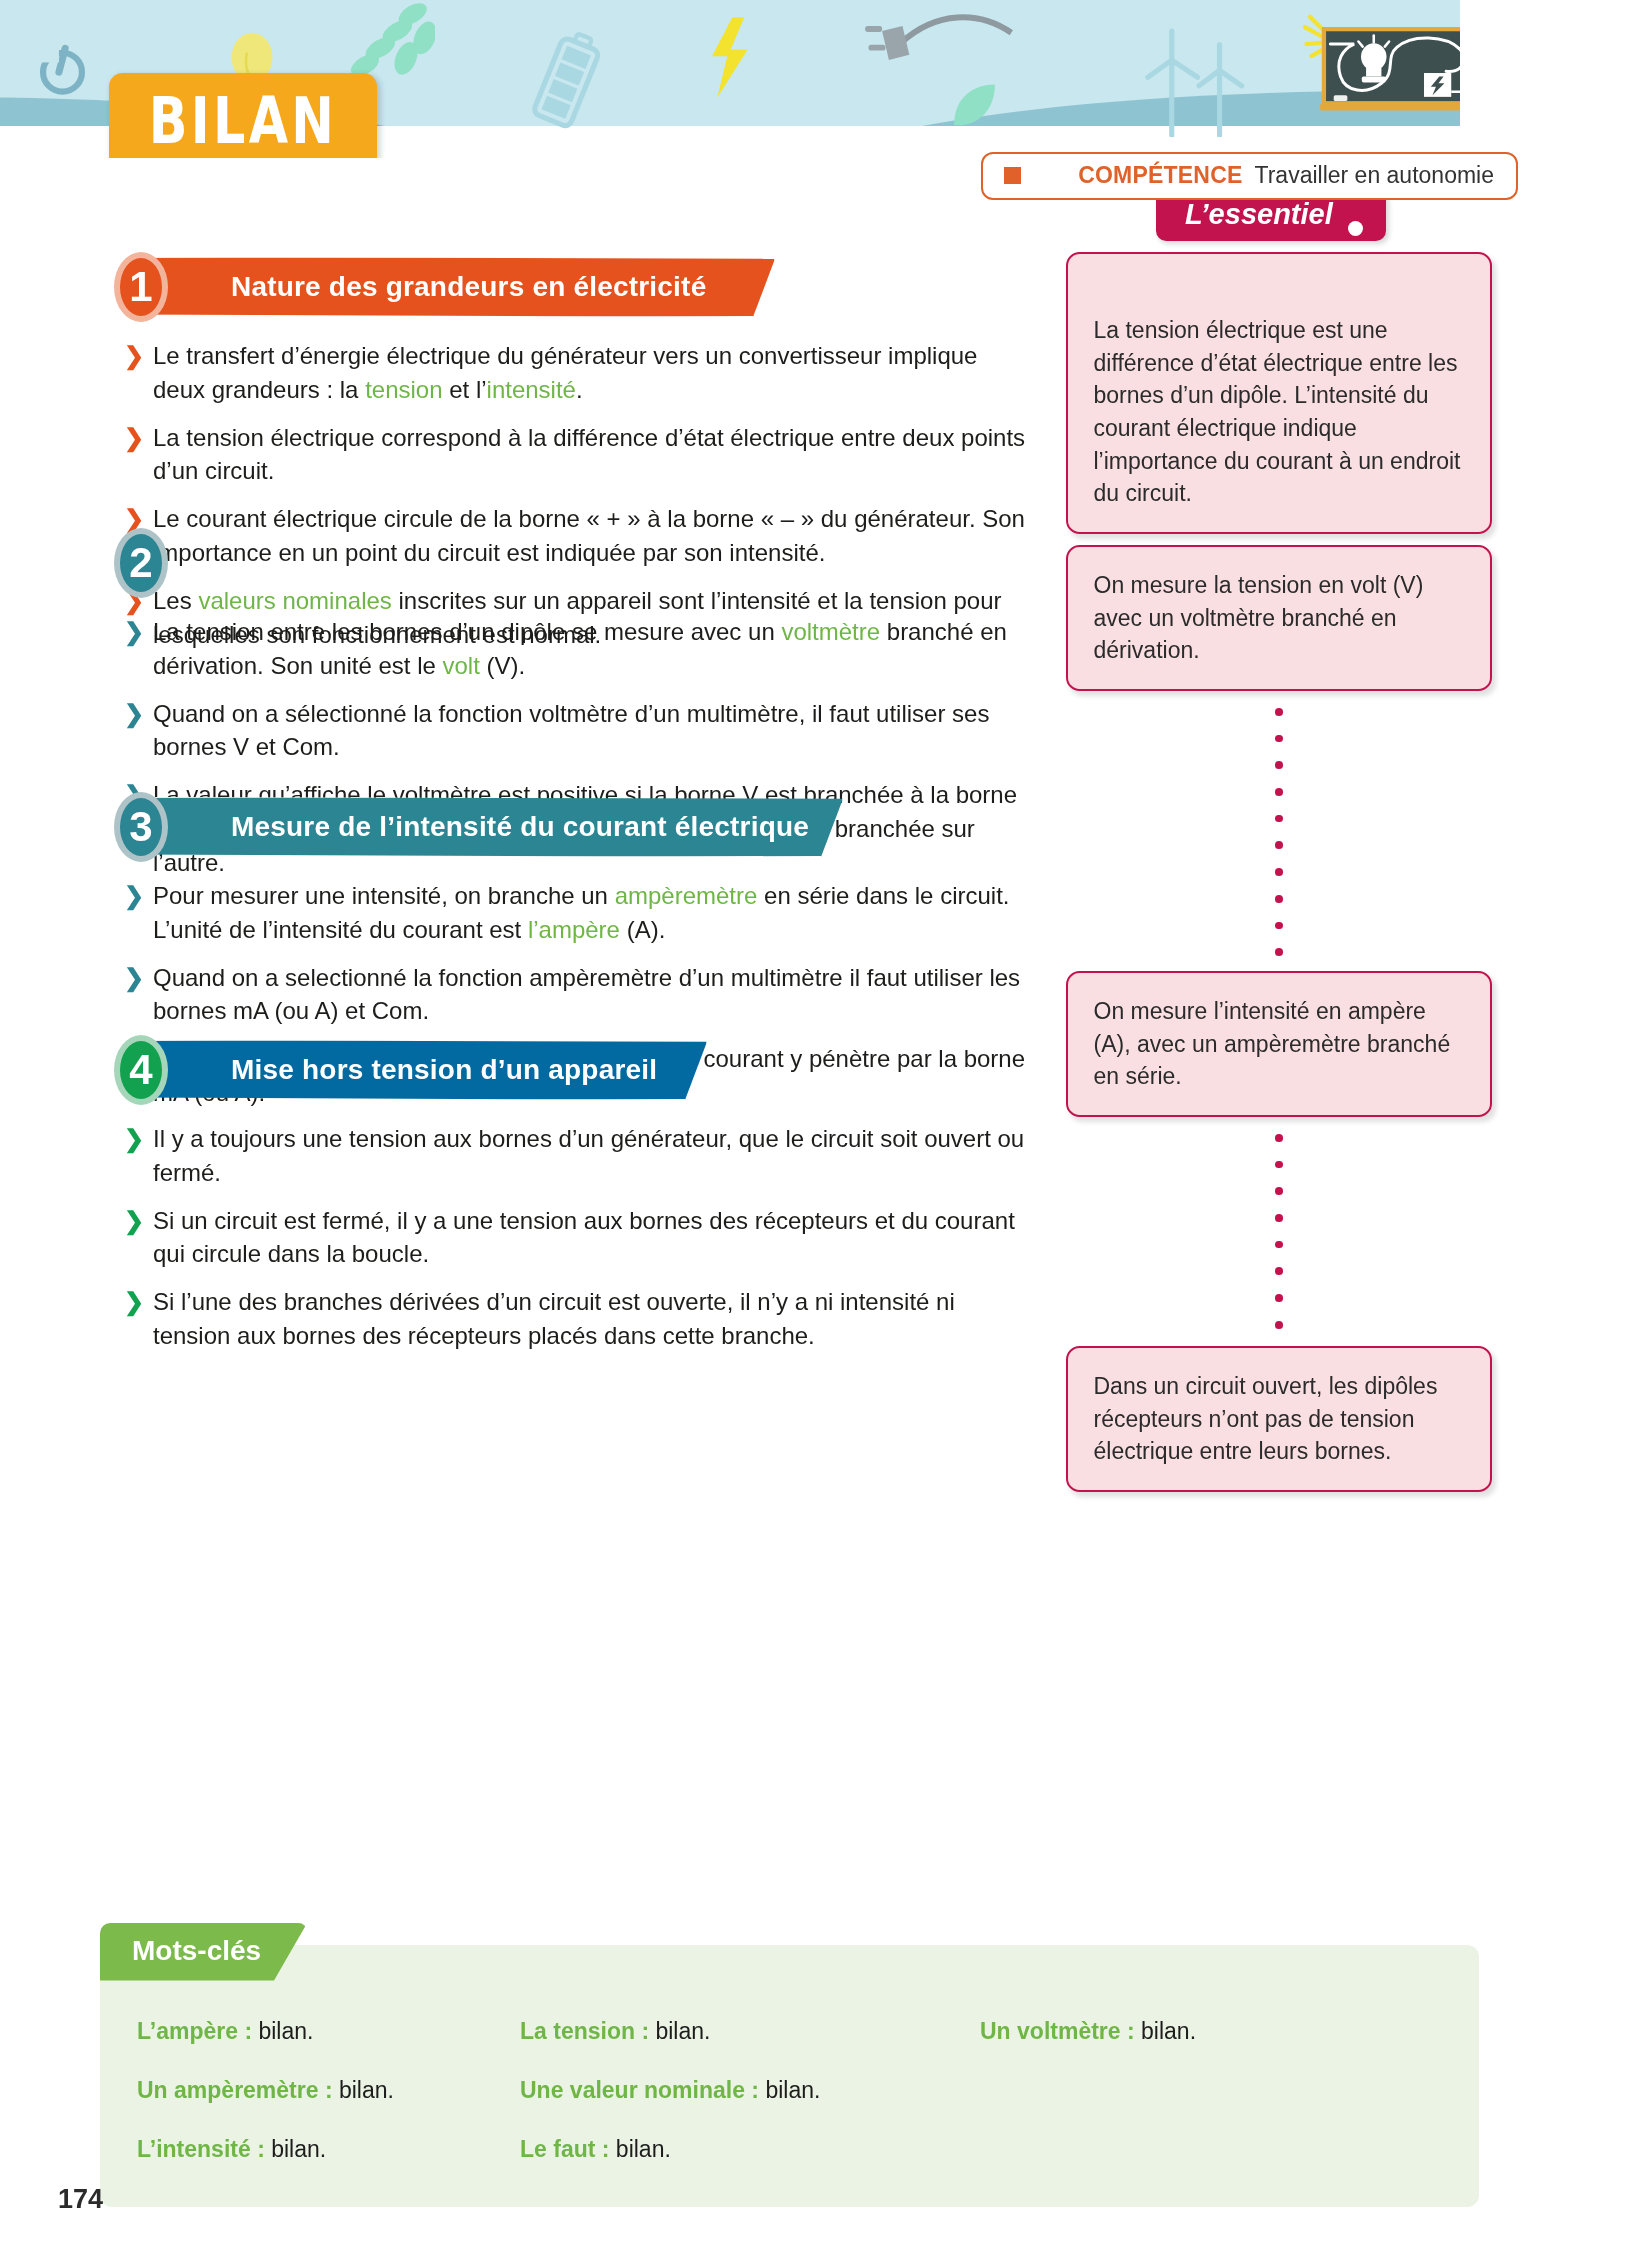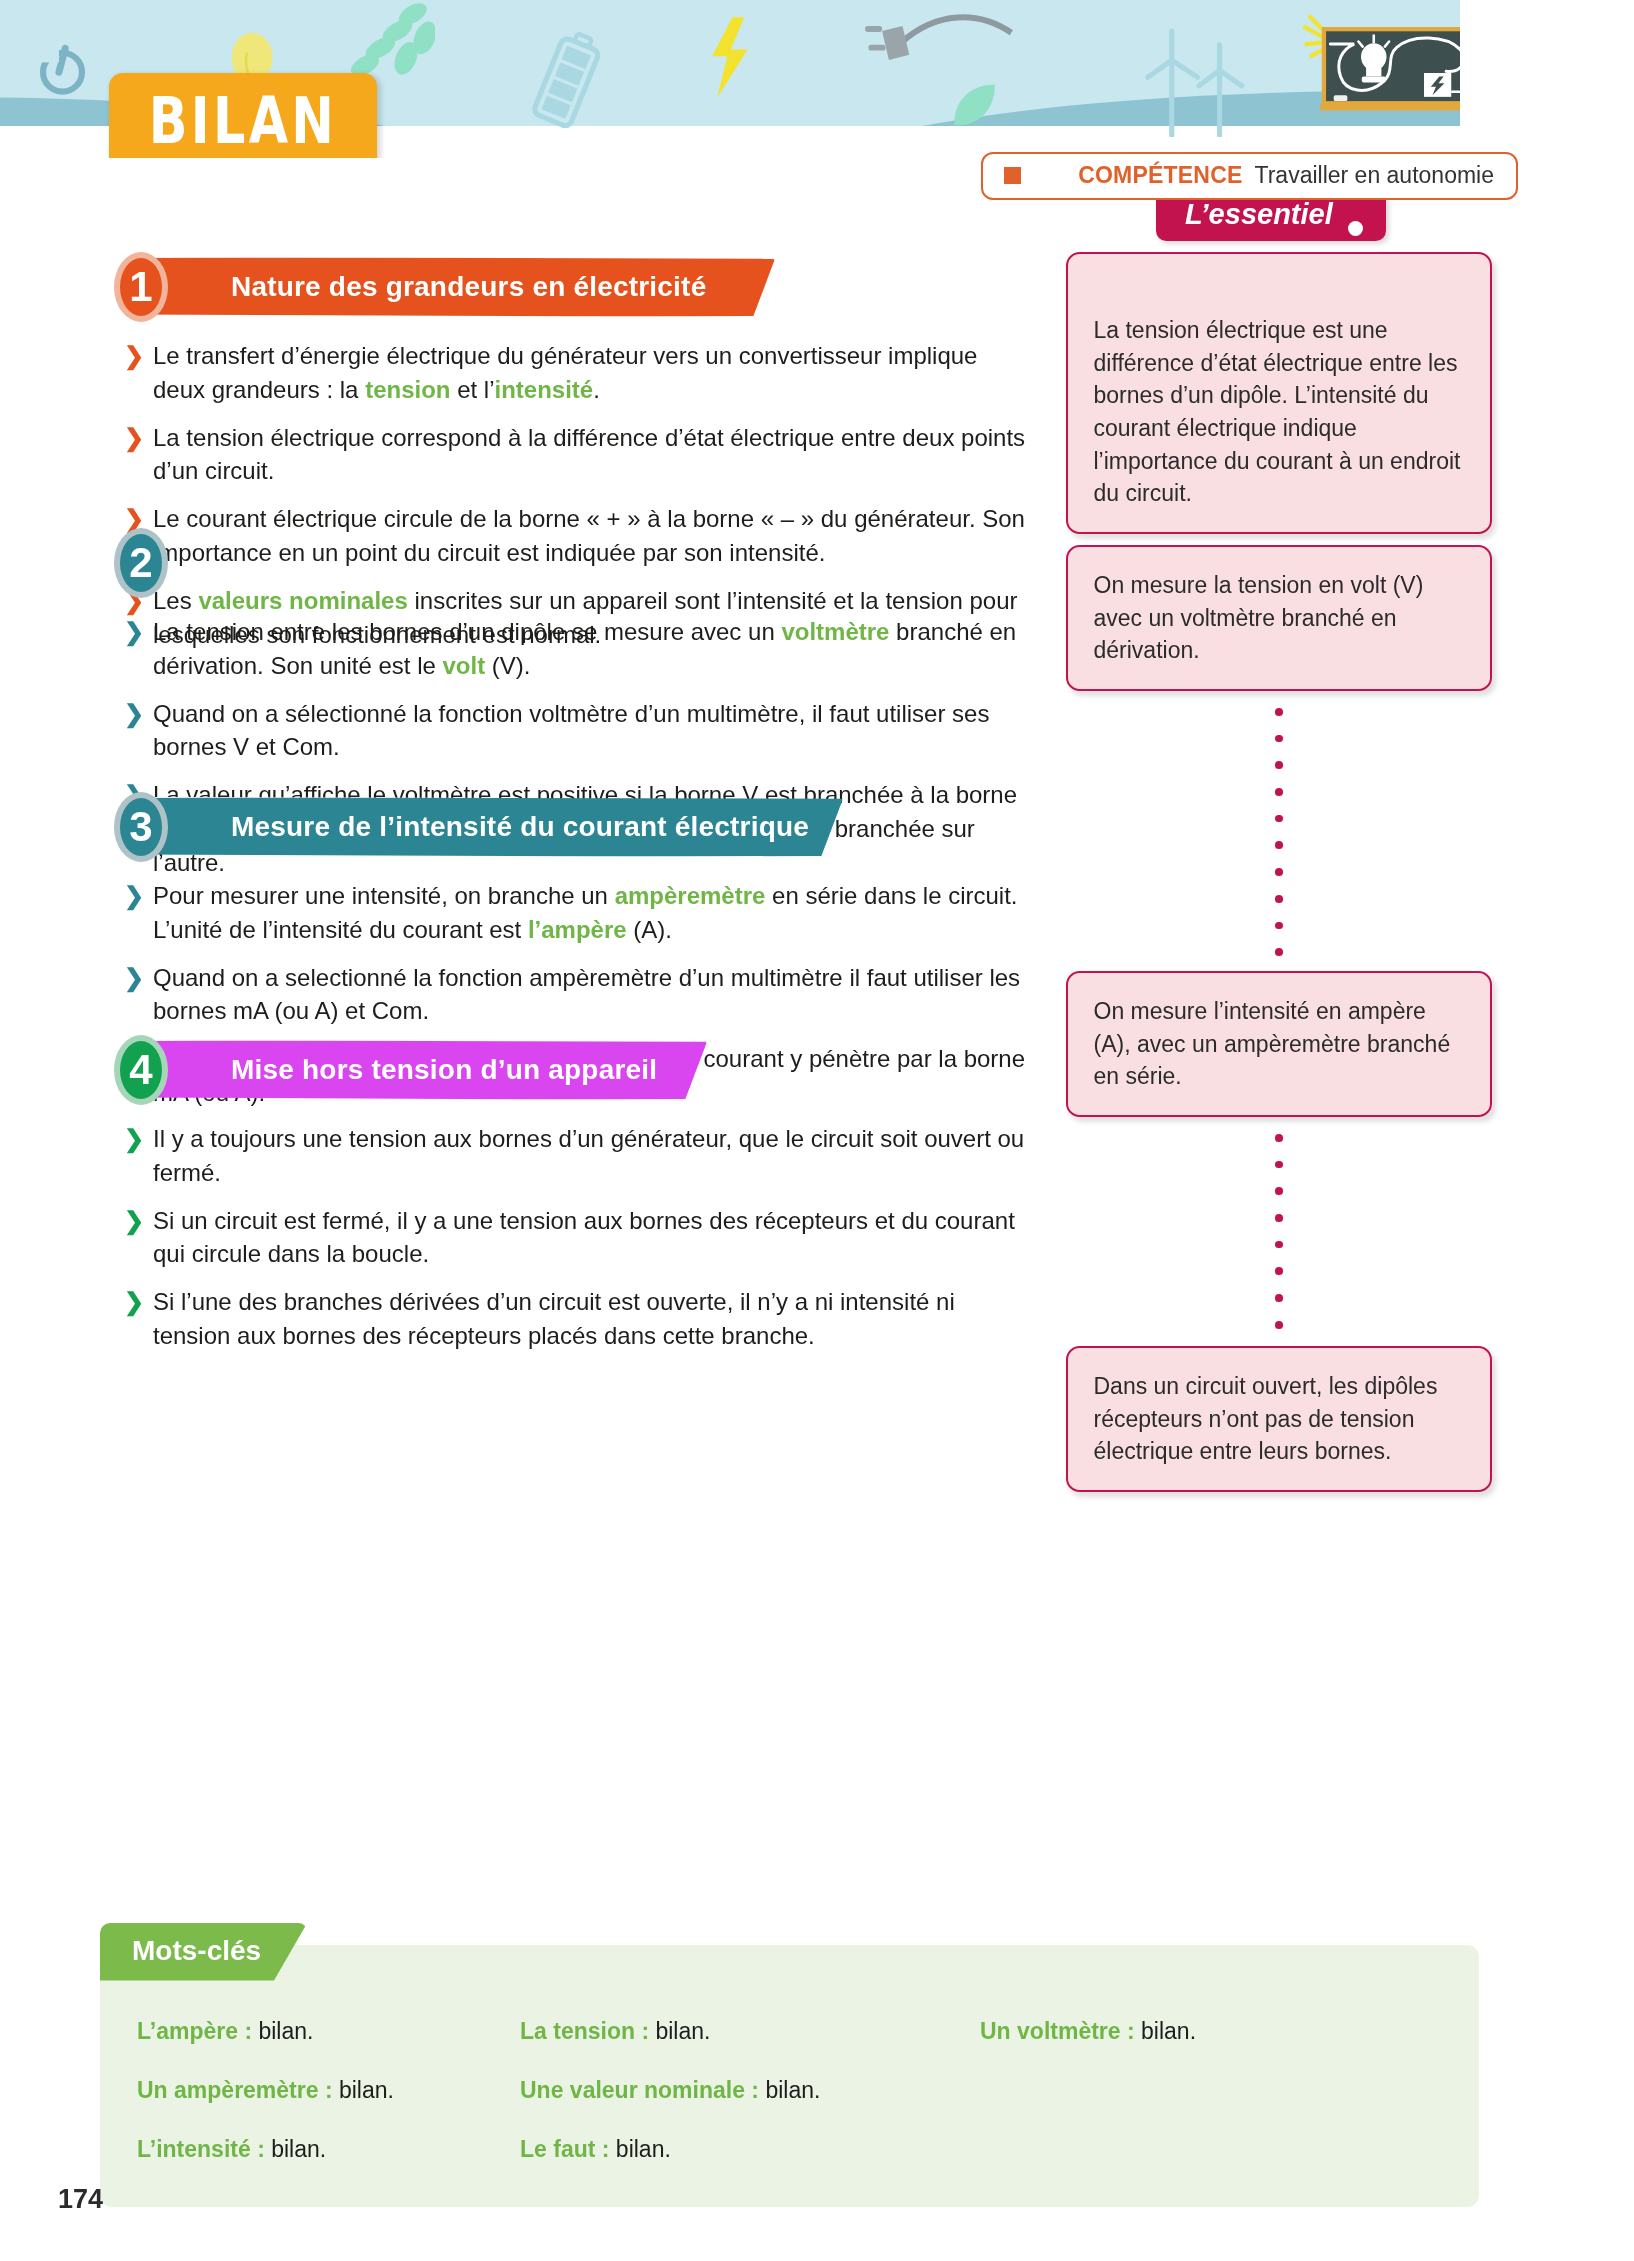"tension" .hl-green { font-weight: bold -> normal }
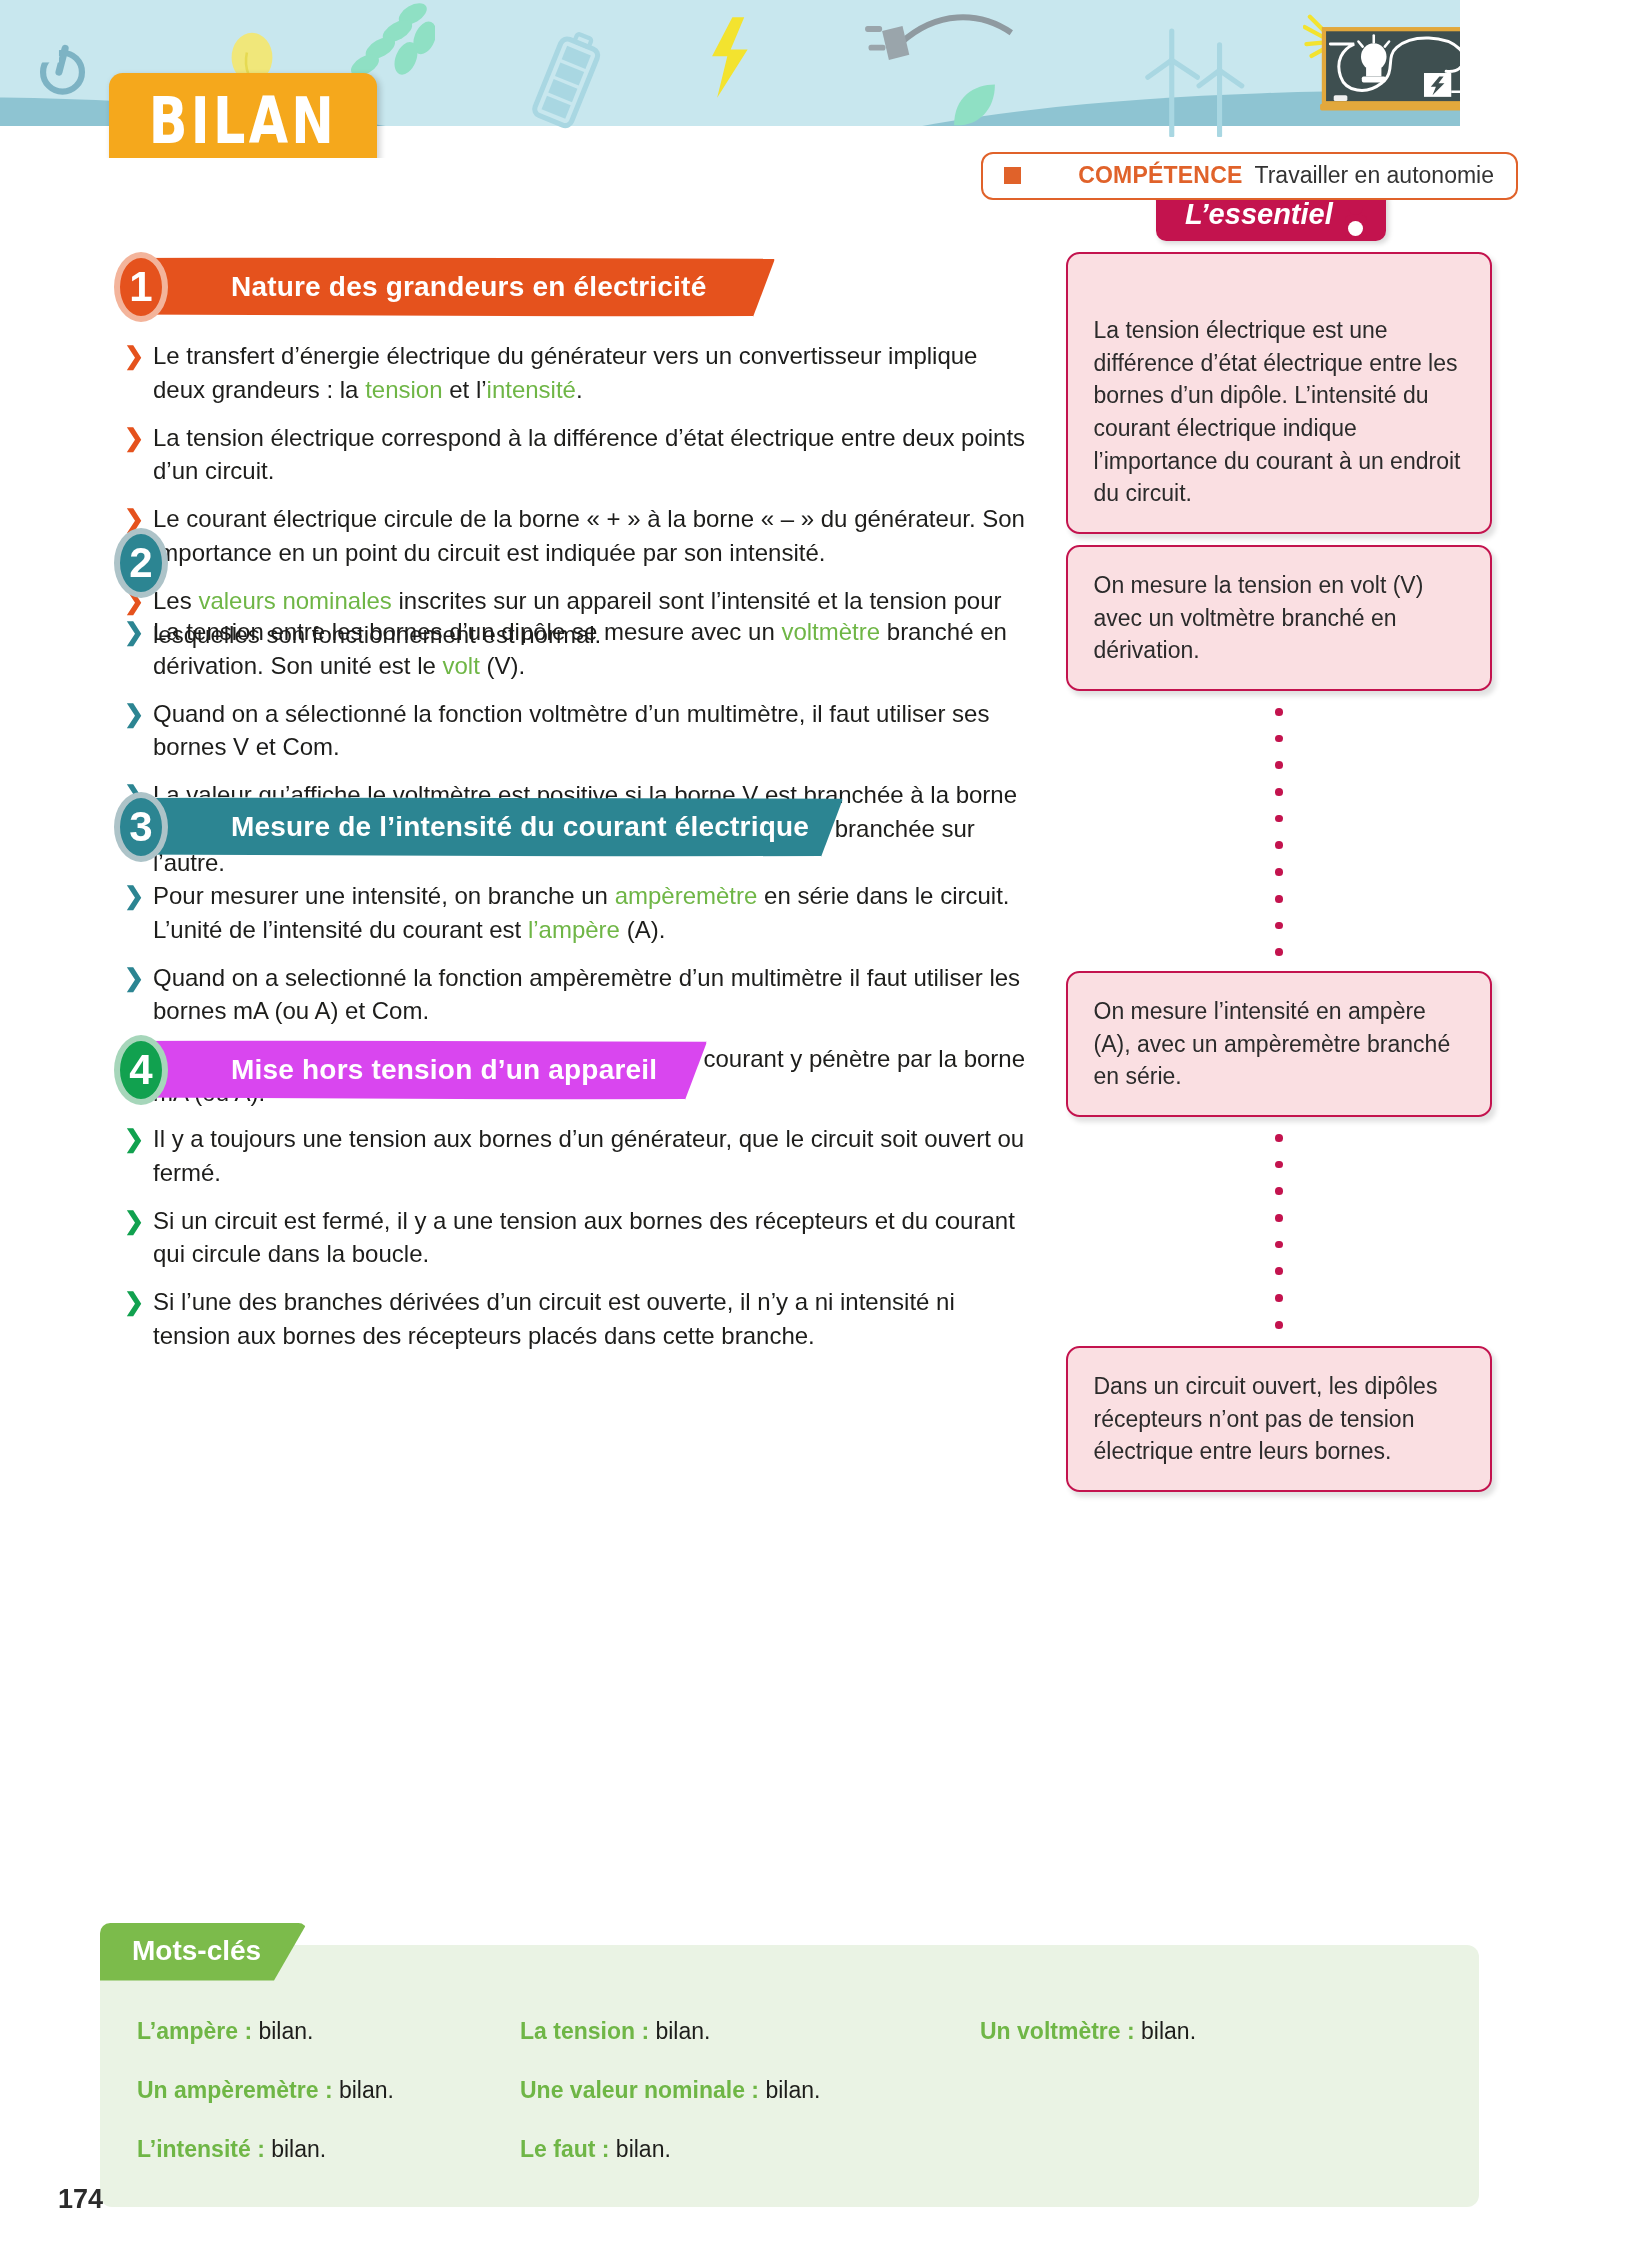"Mise hors tension d’un appareil" .c-green .ribbon { background: #d946ef -> #0369a1 }
